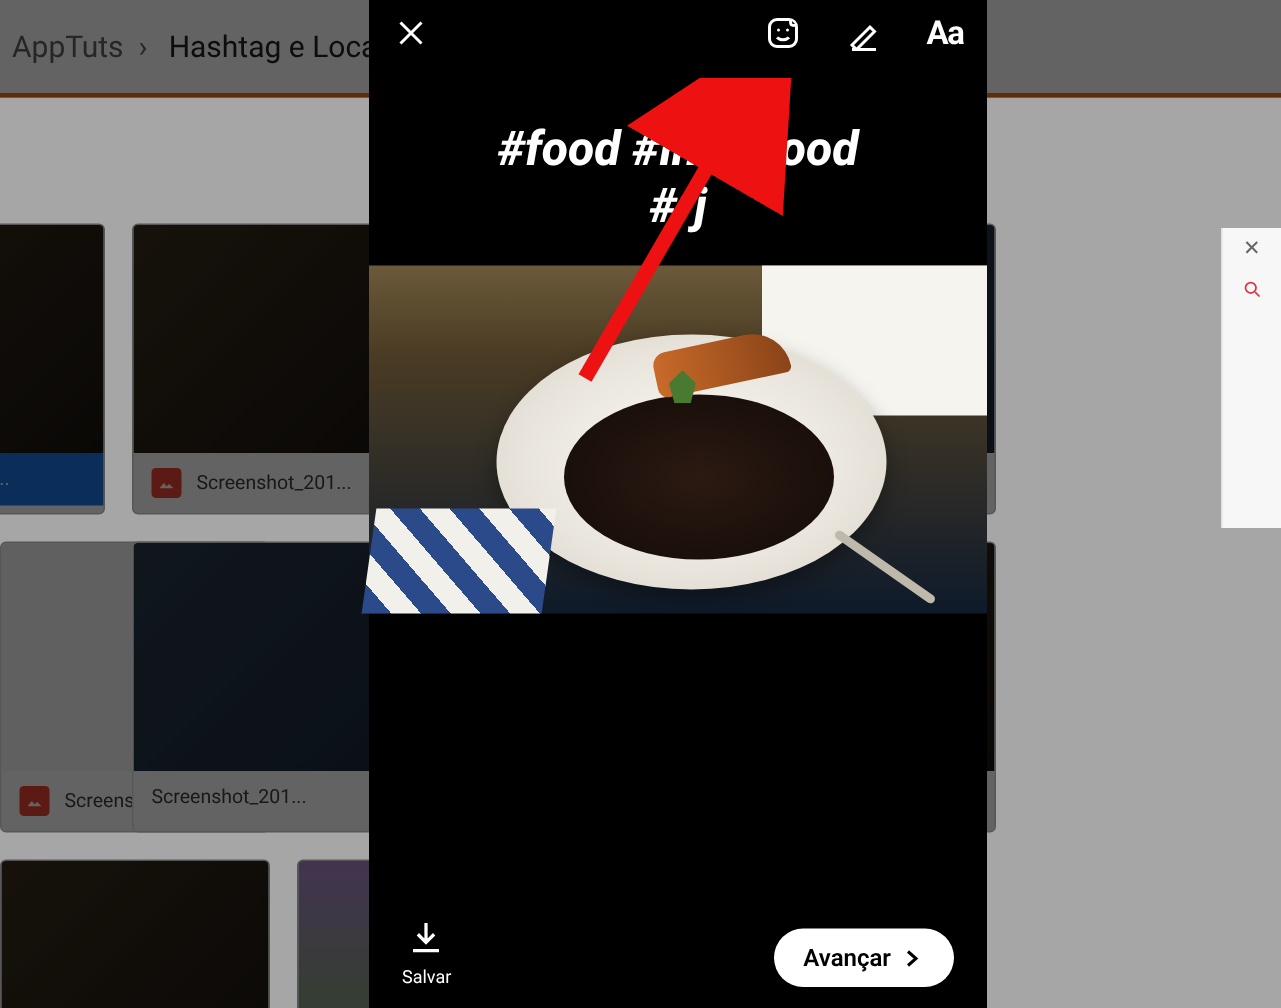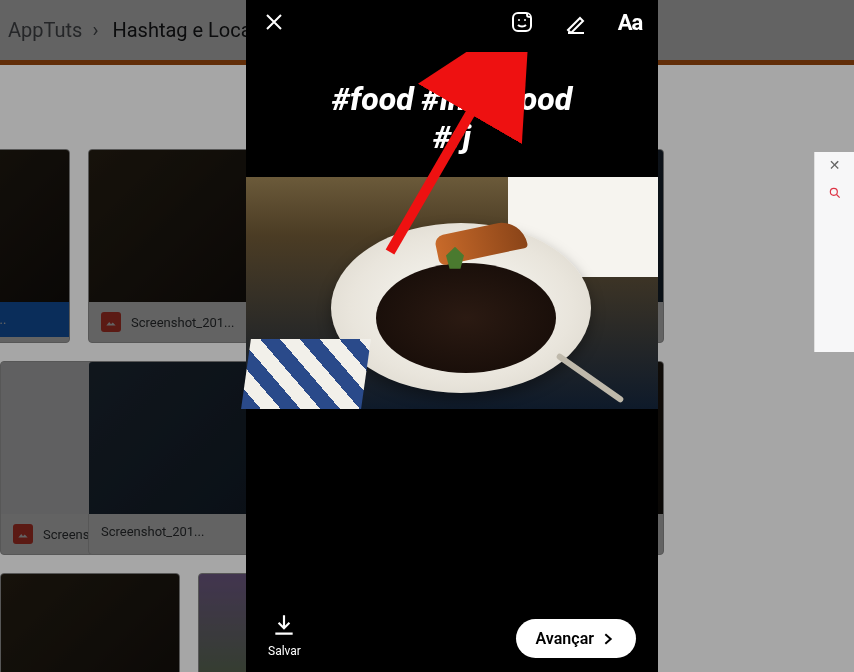"AppTuts" .bg-header { border-bottom: 5px solid #f97316 -> 3px solid #f97316 }
